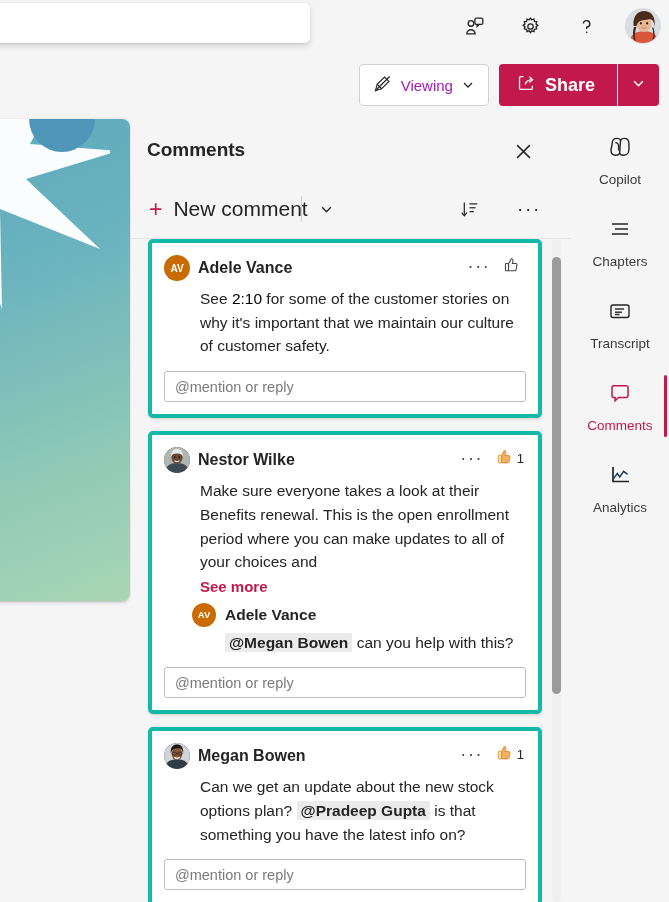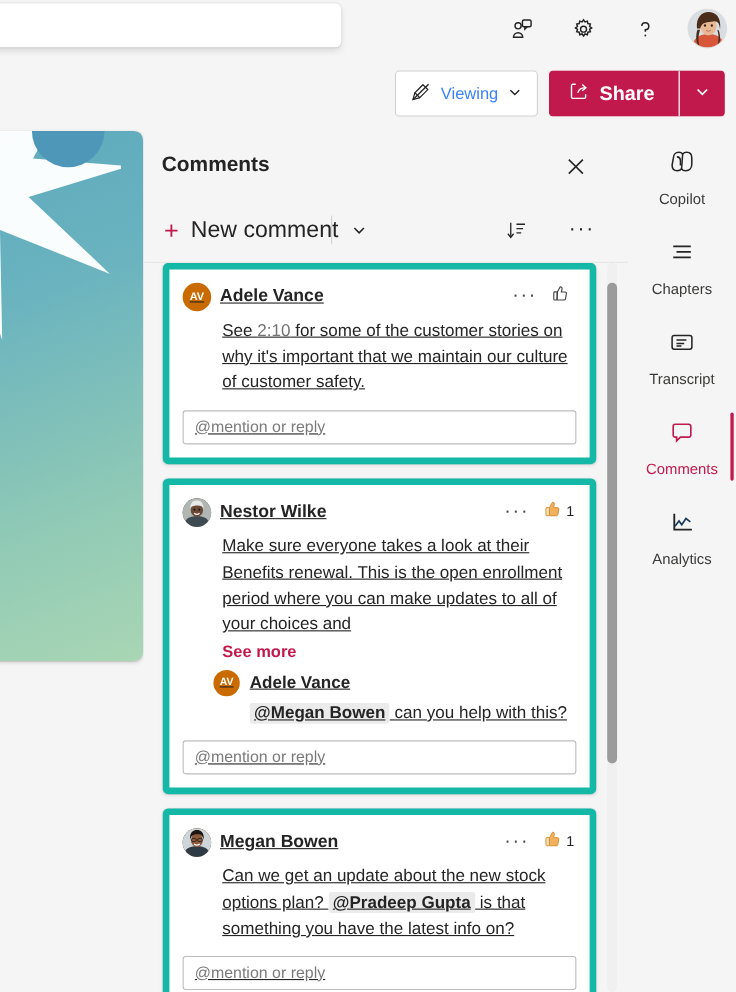"Viewing" .viewing-btn { color: #3b82f6 -> #a21caf }
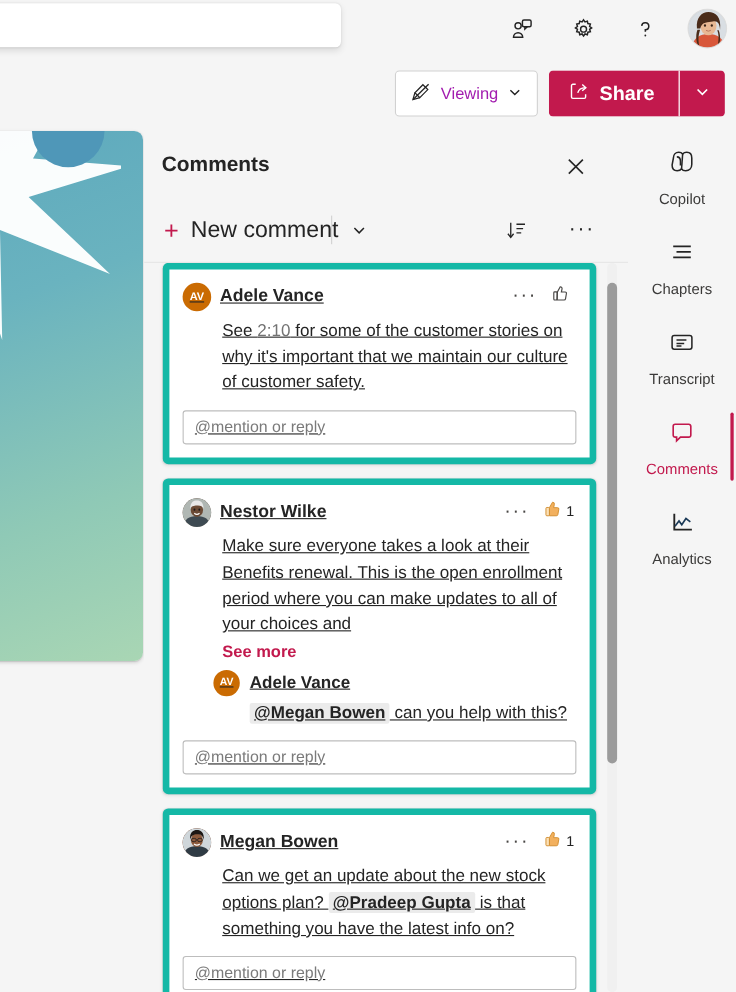"AV" .comment-card { border: 6px solid #14b8a6 -> 4px solid #14b8a6; text-decoration: underline -> none }
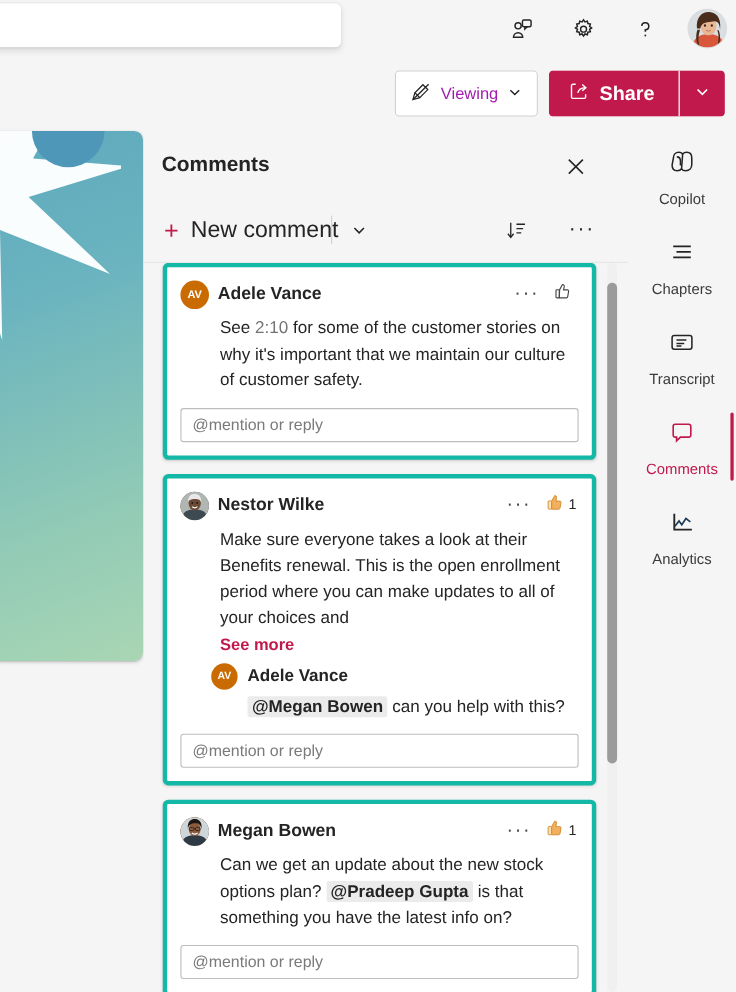"2:10" .tlink { color: #737373 -> #000000 }
